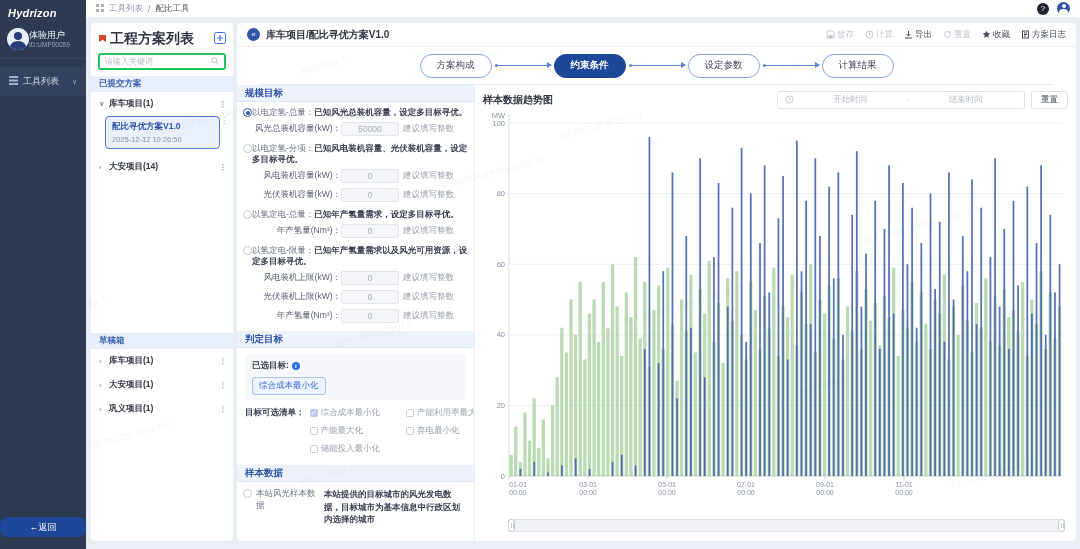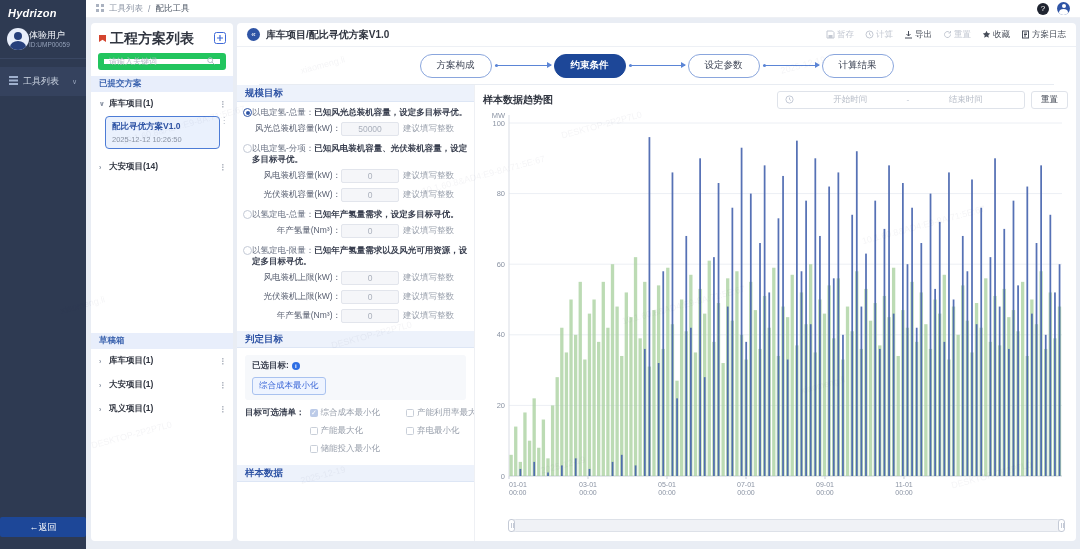"请输入关键词" .pp-search { border: 6px solid #22c55e -> 2px solid #22c55e }
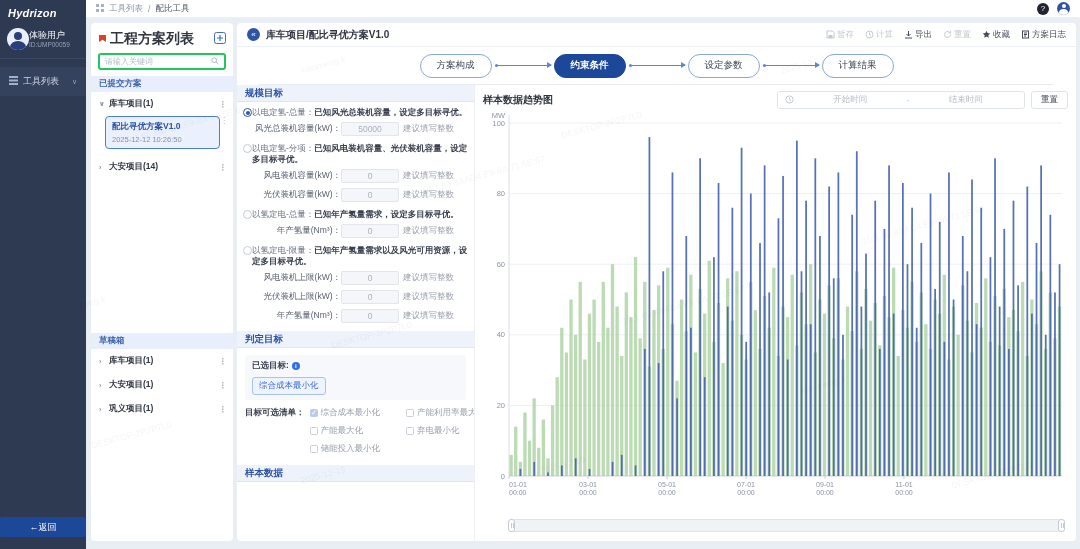"本站风光样本数据" div.sample-row { html: none -> <div> <span></span> <span>本站风光样本数据</span> <span><span>本站提供的目标城市的风光发电数据，目标城市为基本信息中行政区划内选择的城市</span></span> </div> }
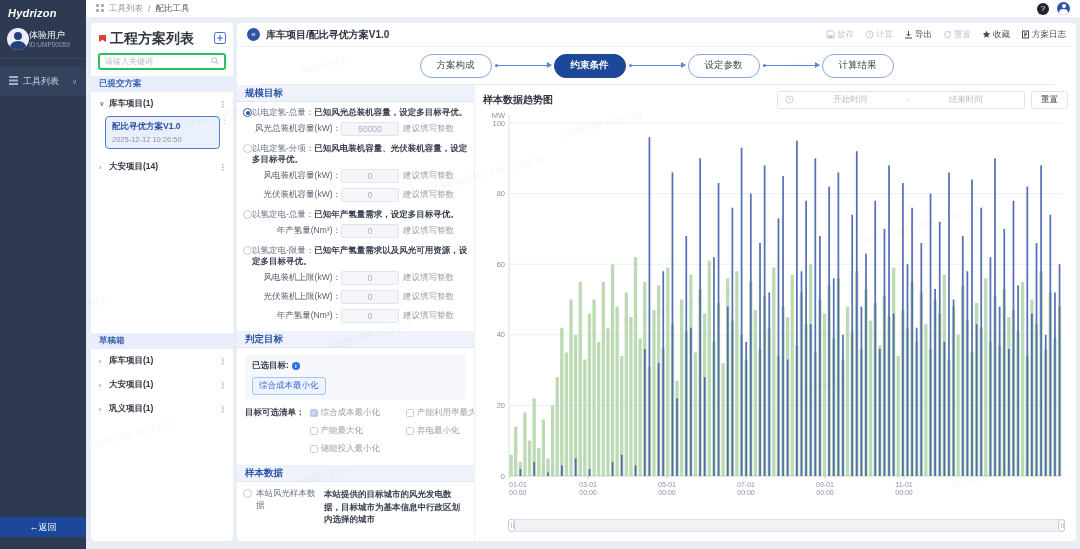"←返回" .back-btn { border-radius: 2px -> 8px }
